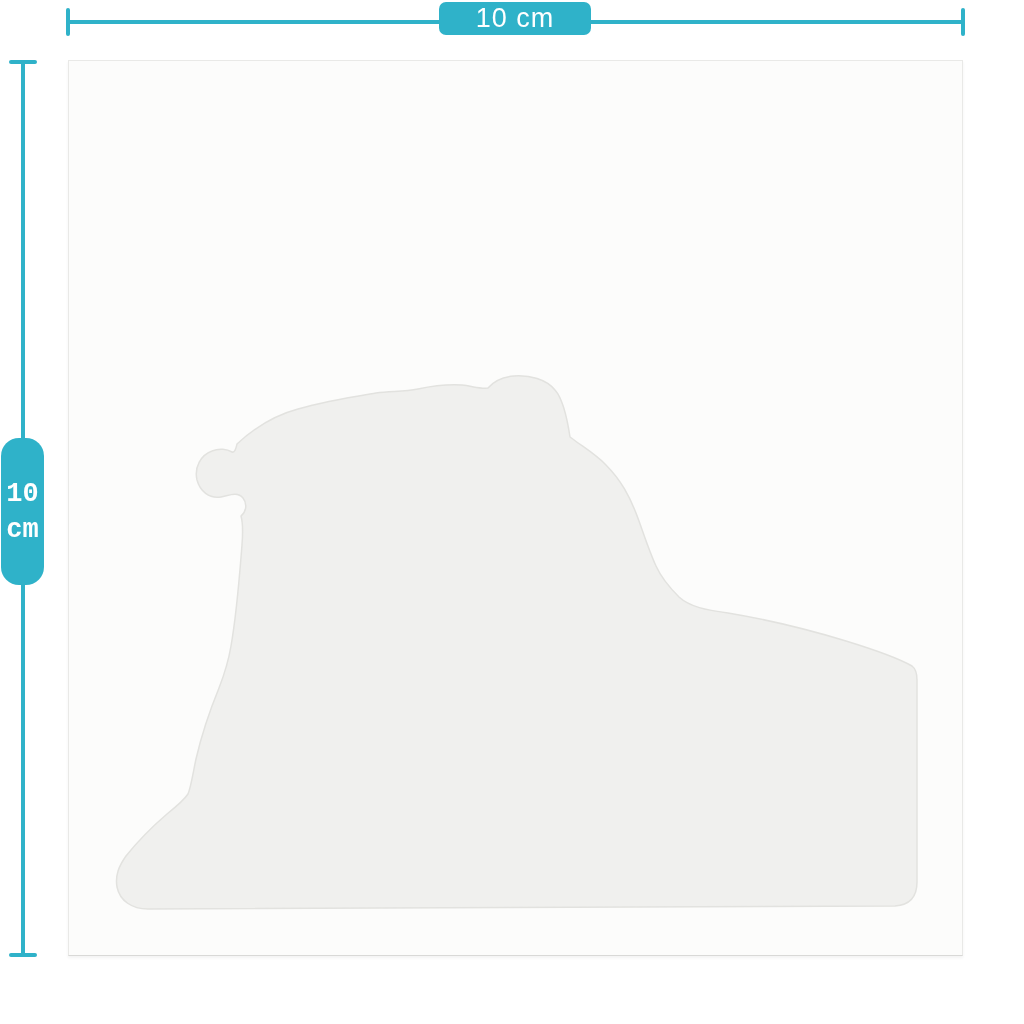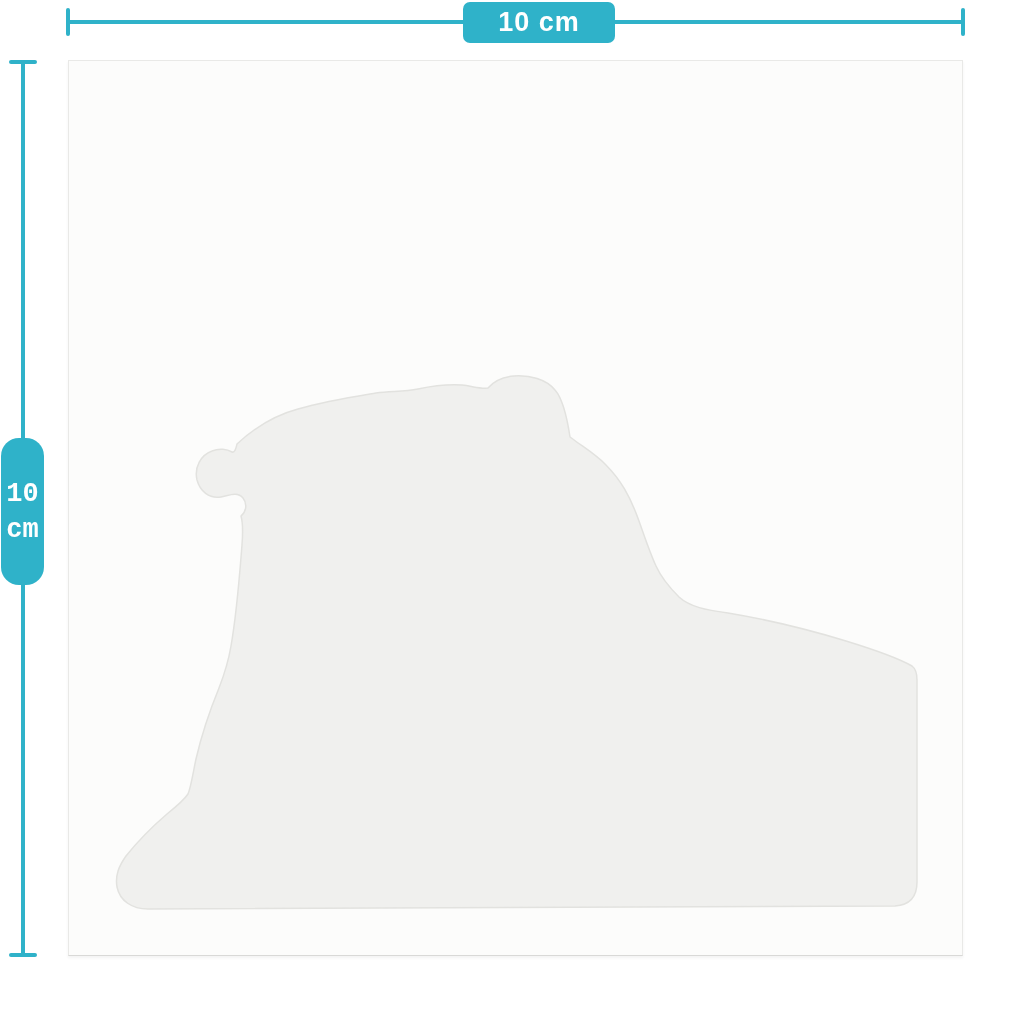"10 cm" .h-dim-label { font-weight: 700 -> 400; height: 41px -> 33px; margin-left: 24px -> none }
